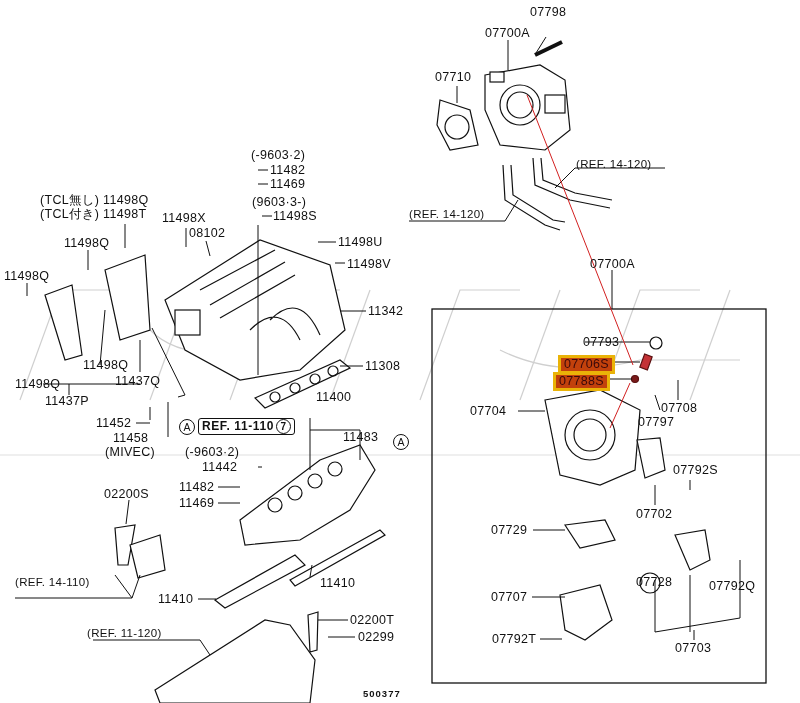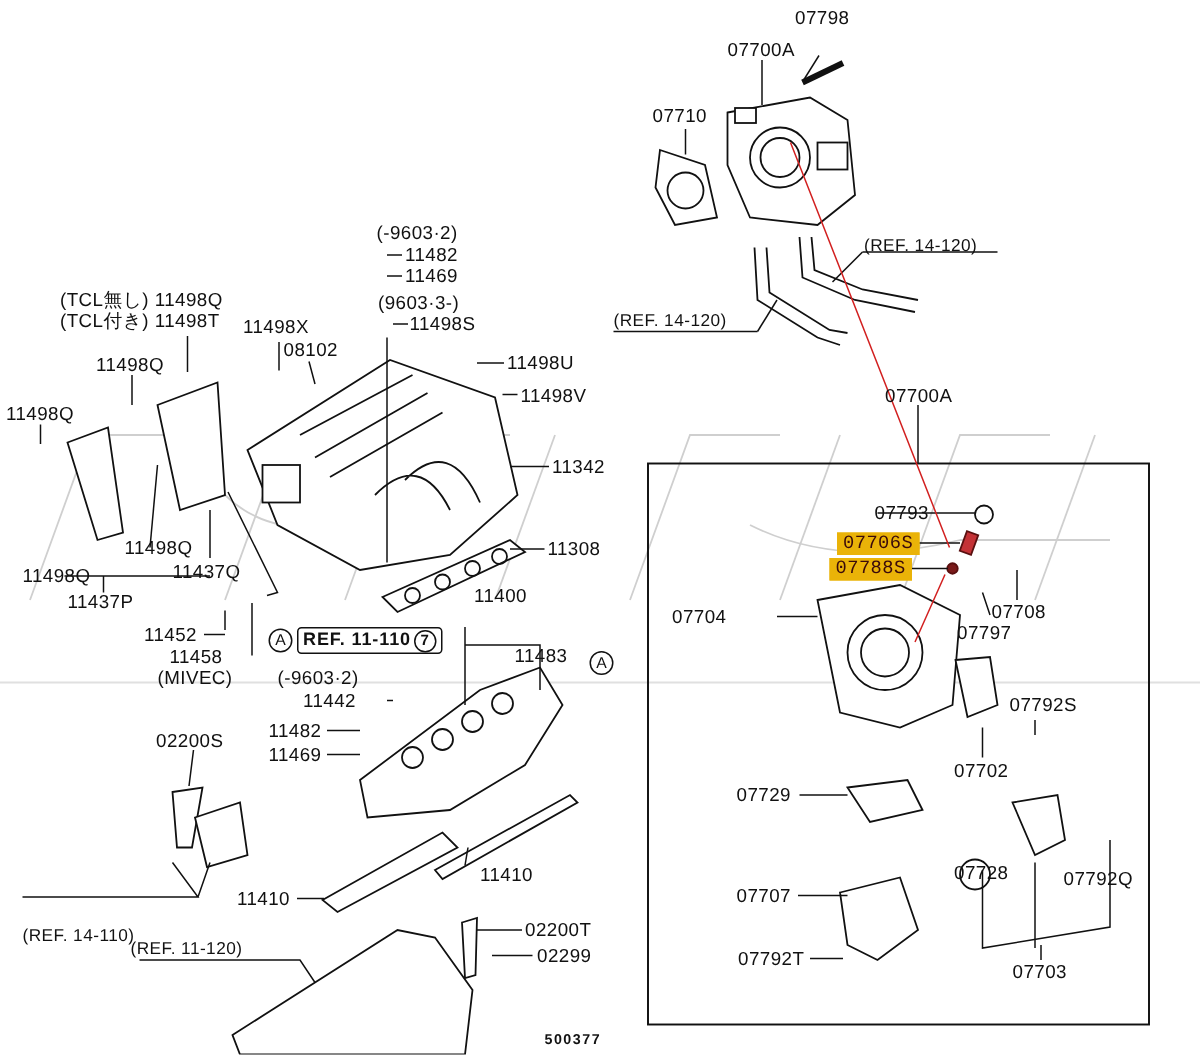"07706S" .lbl.hl { background: #eab308 -> #c2410c; border: 1px solid #eab308 -> 3px solid #eab308; font-family: Liberation Mono, monospace -> none }
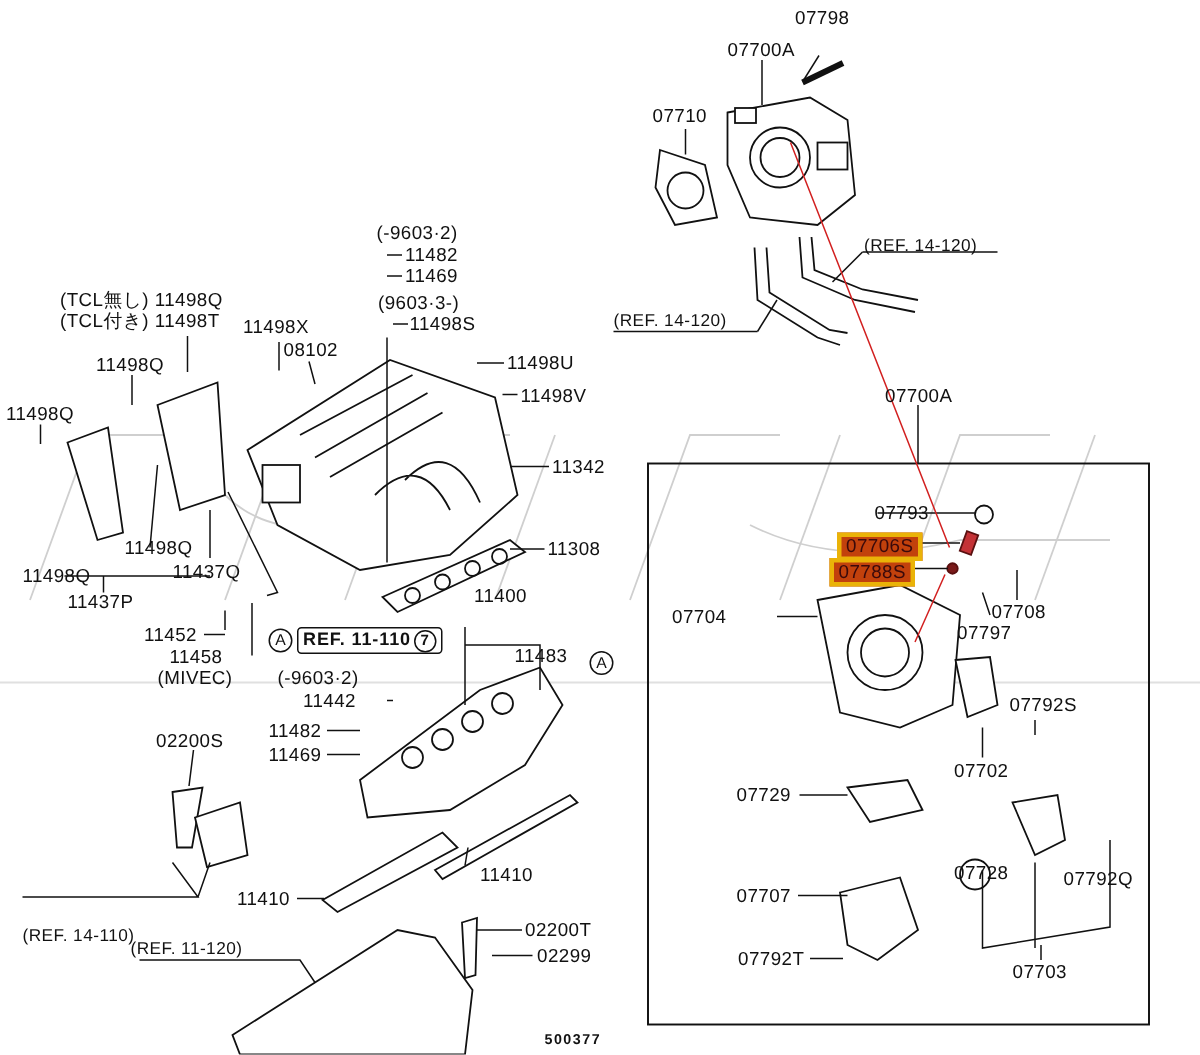"07704" div.lbl { left: 448px -> 470px }
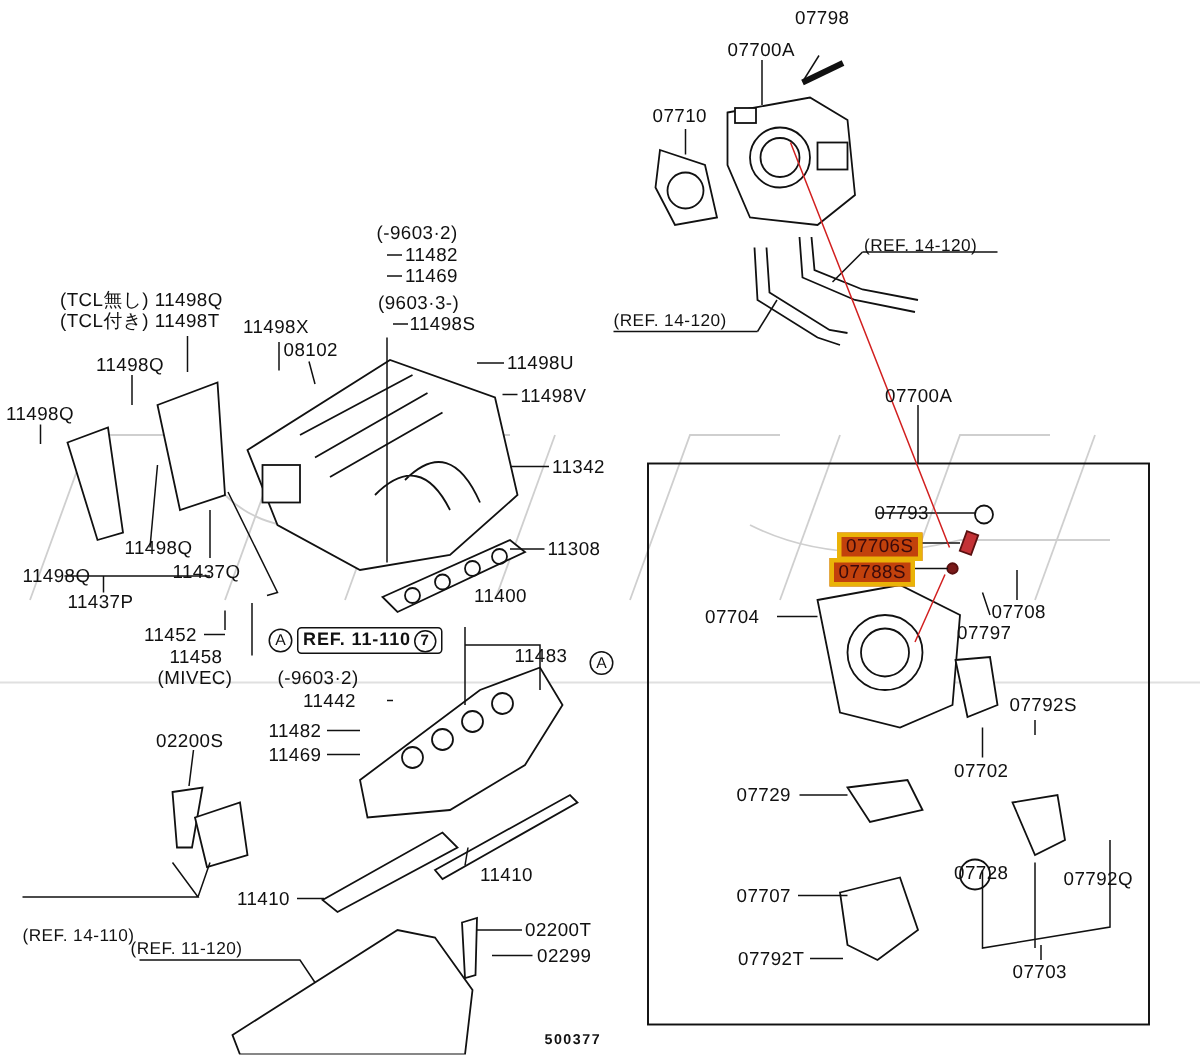"(REF. 14-110)" div.lbl { top: 618px -> 576px }
